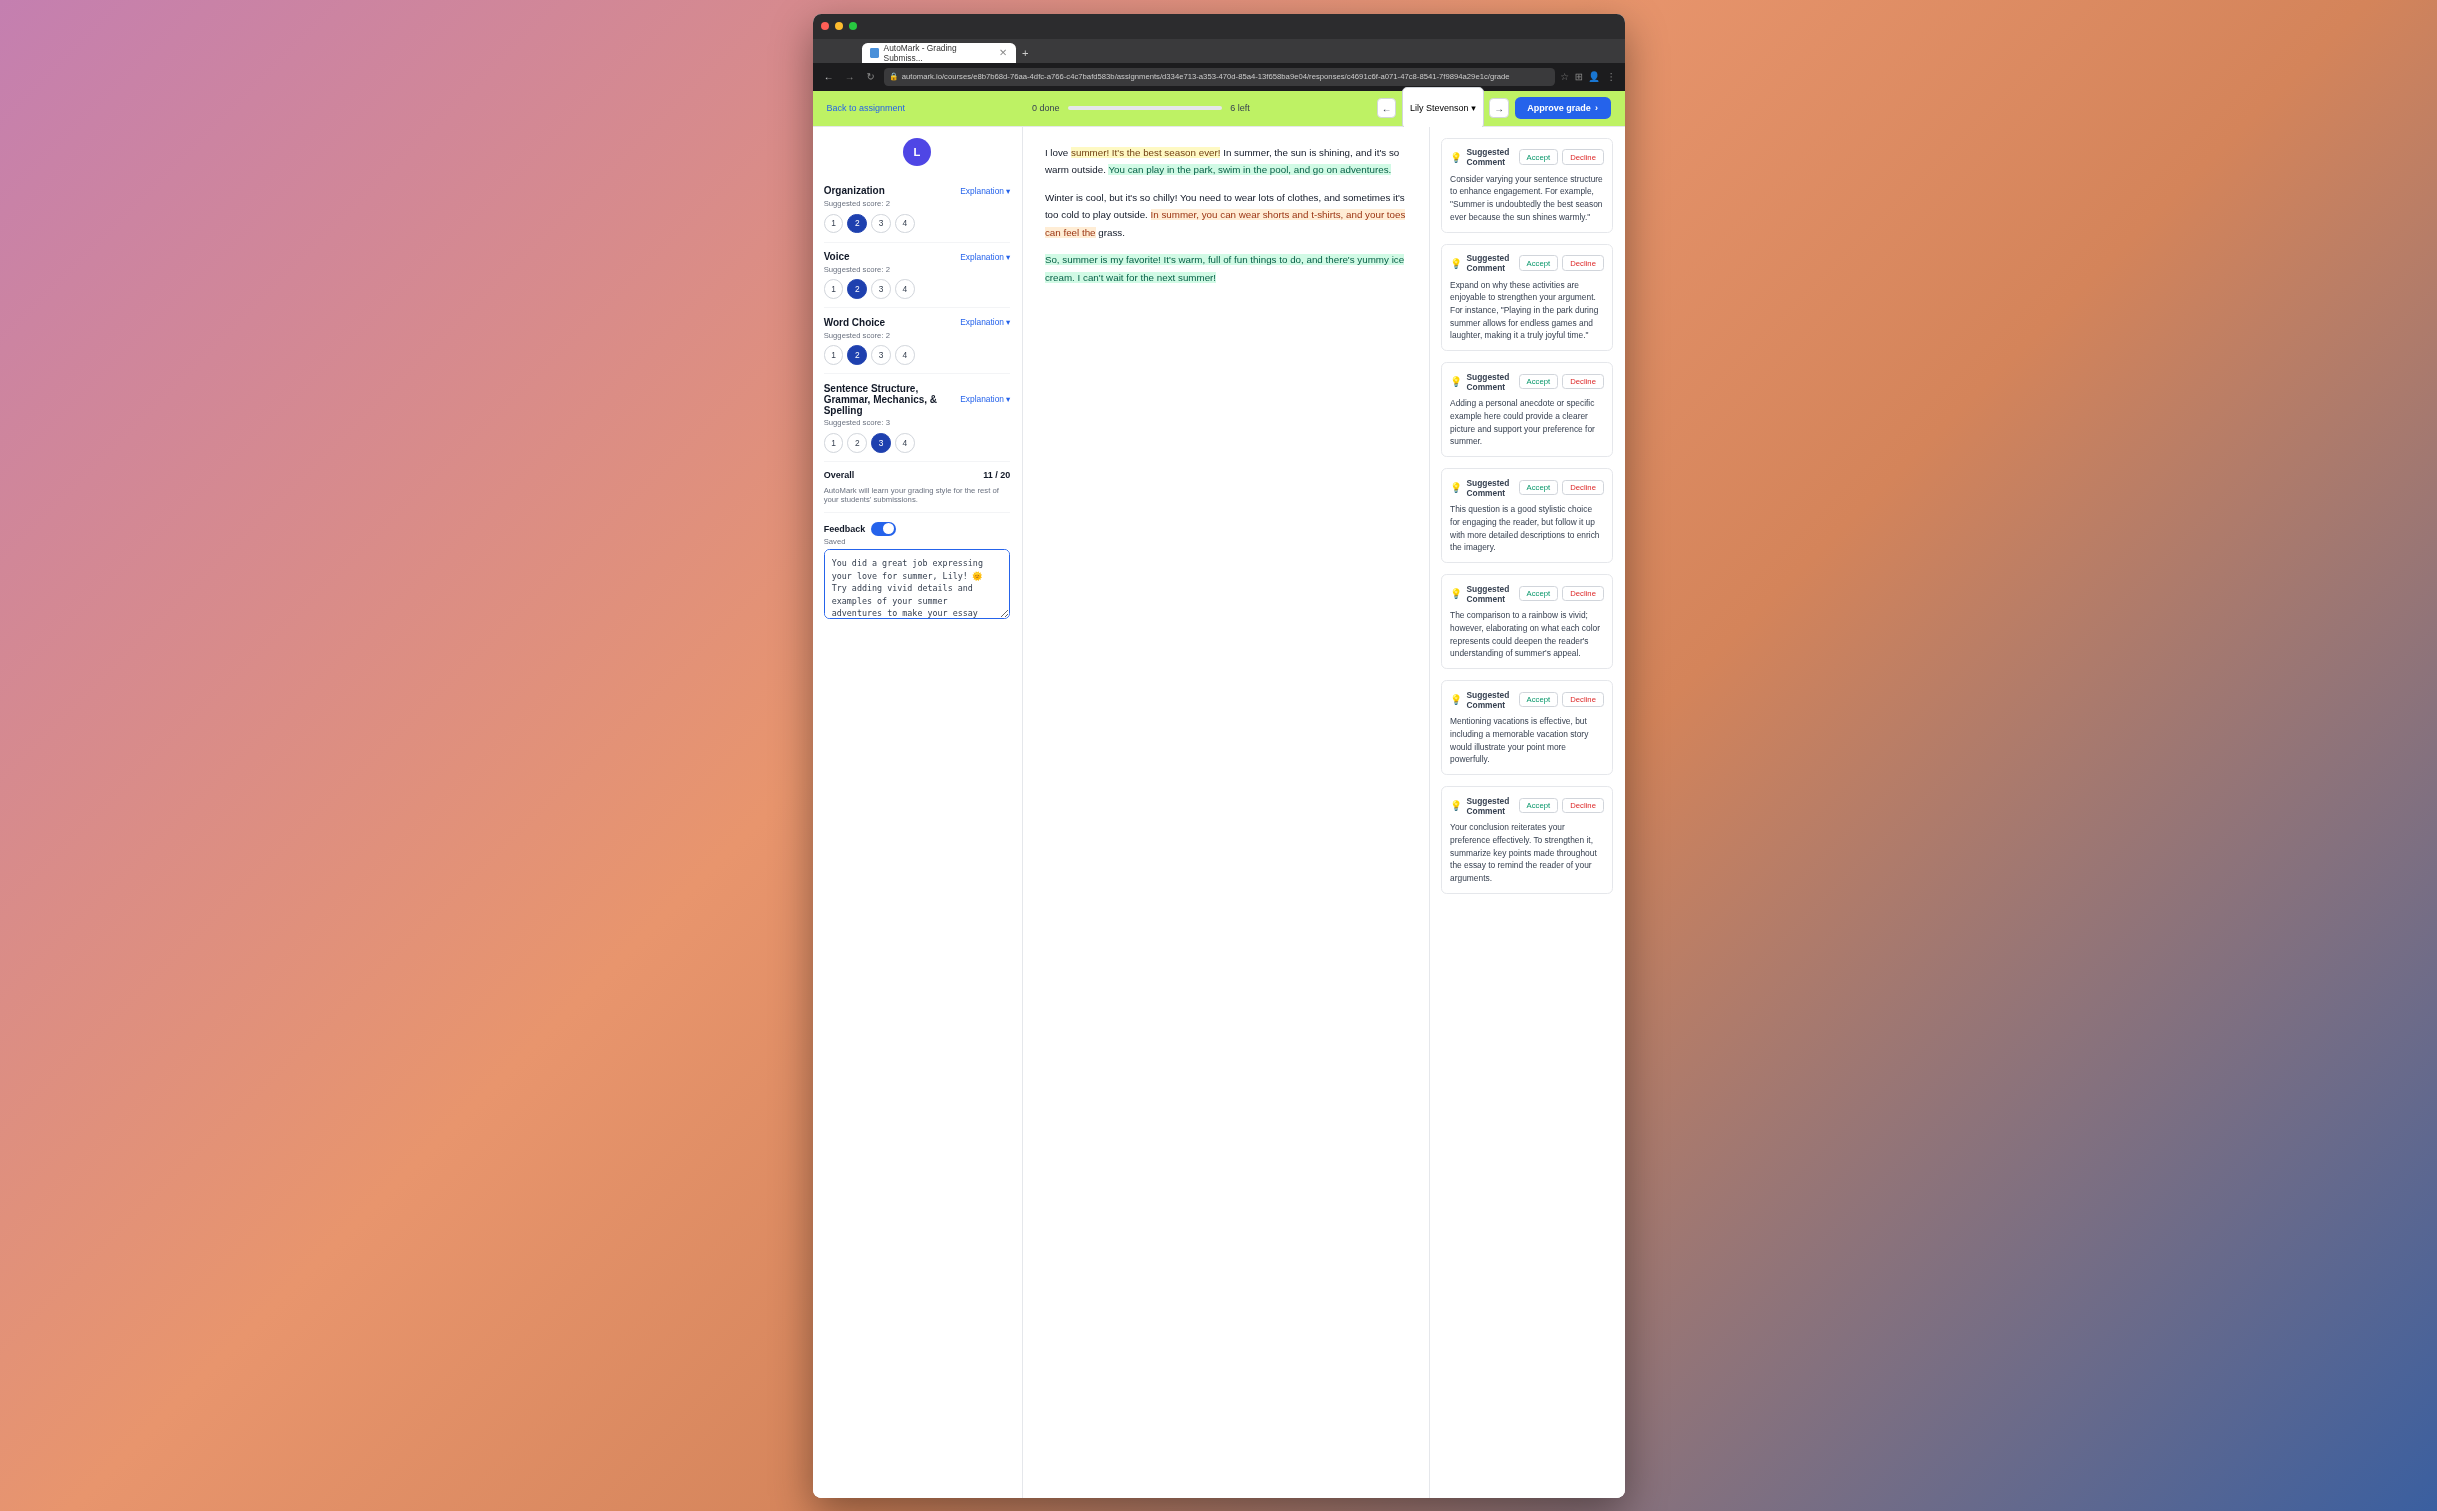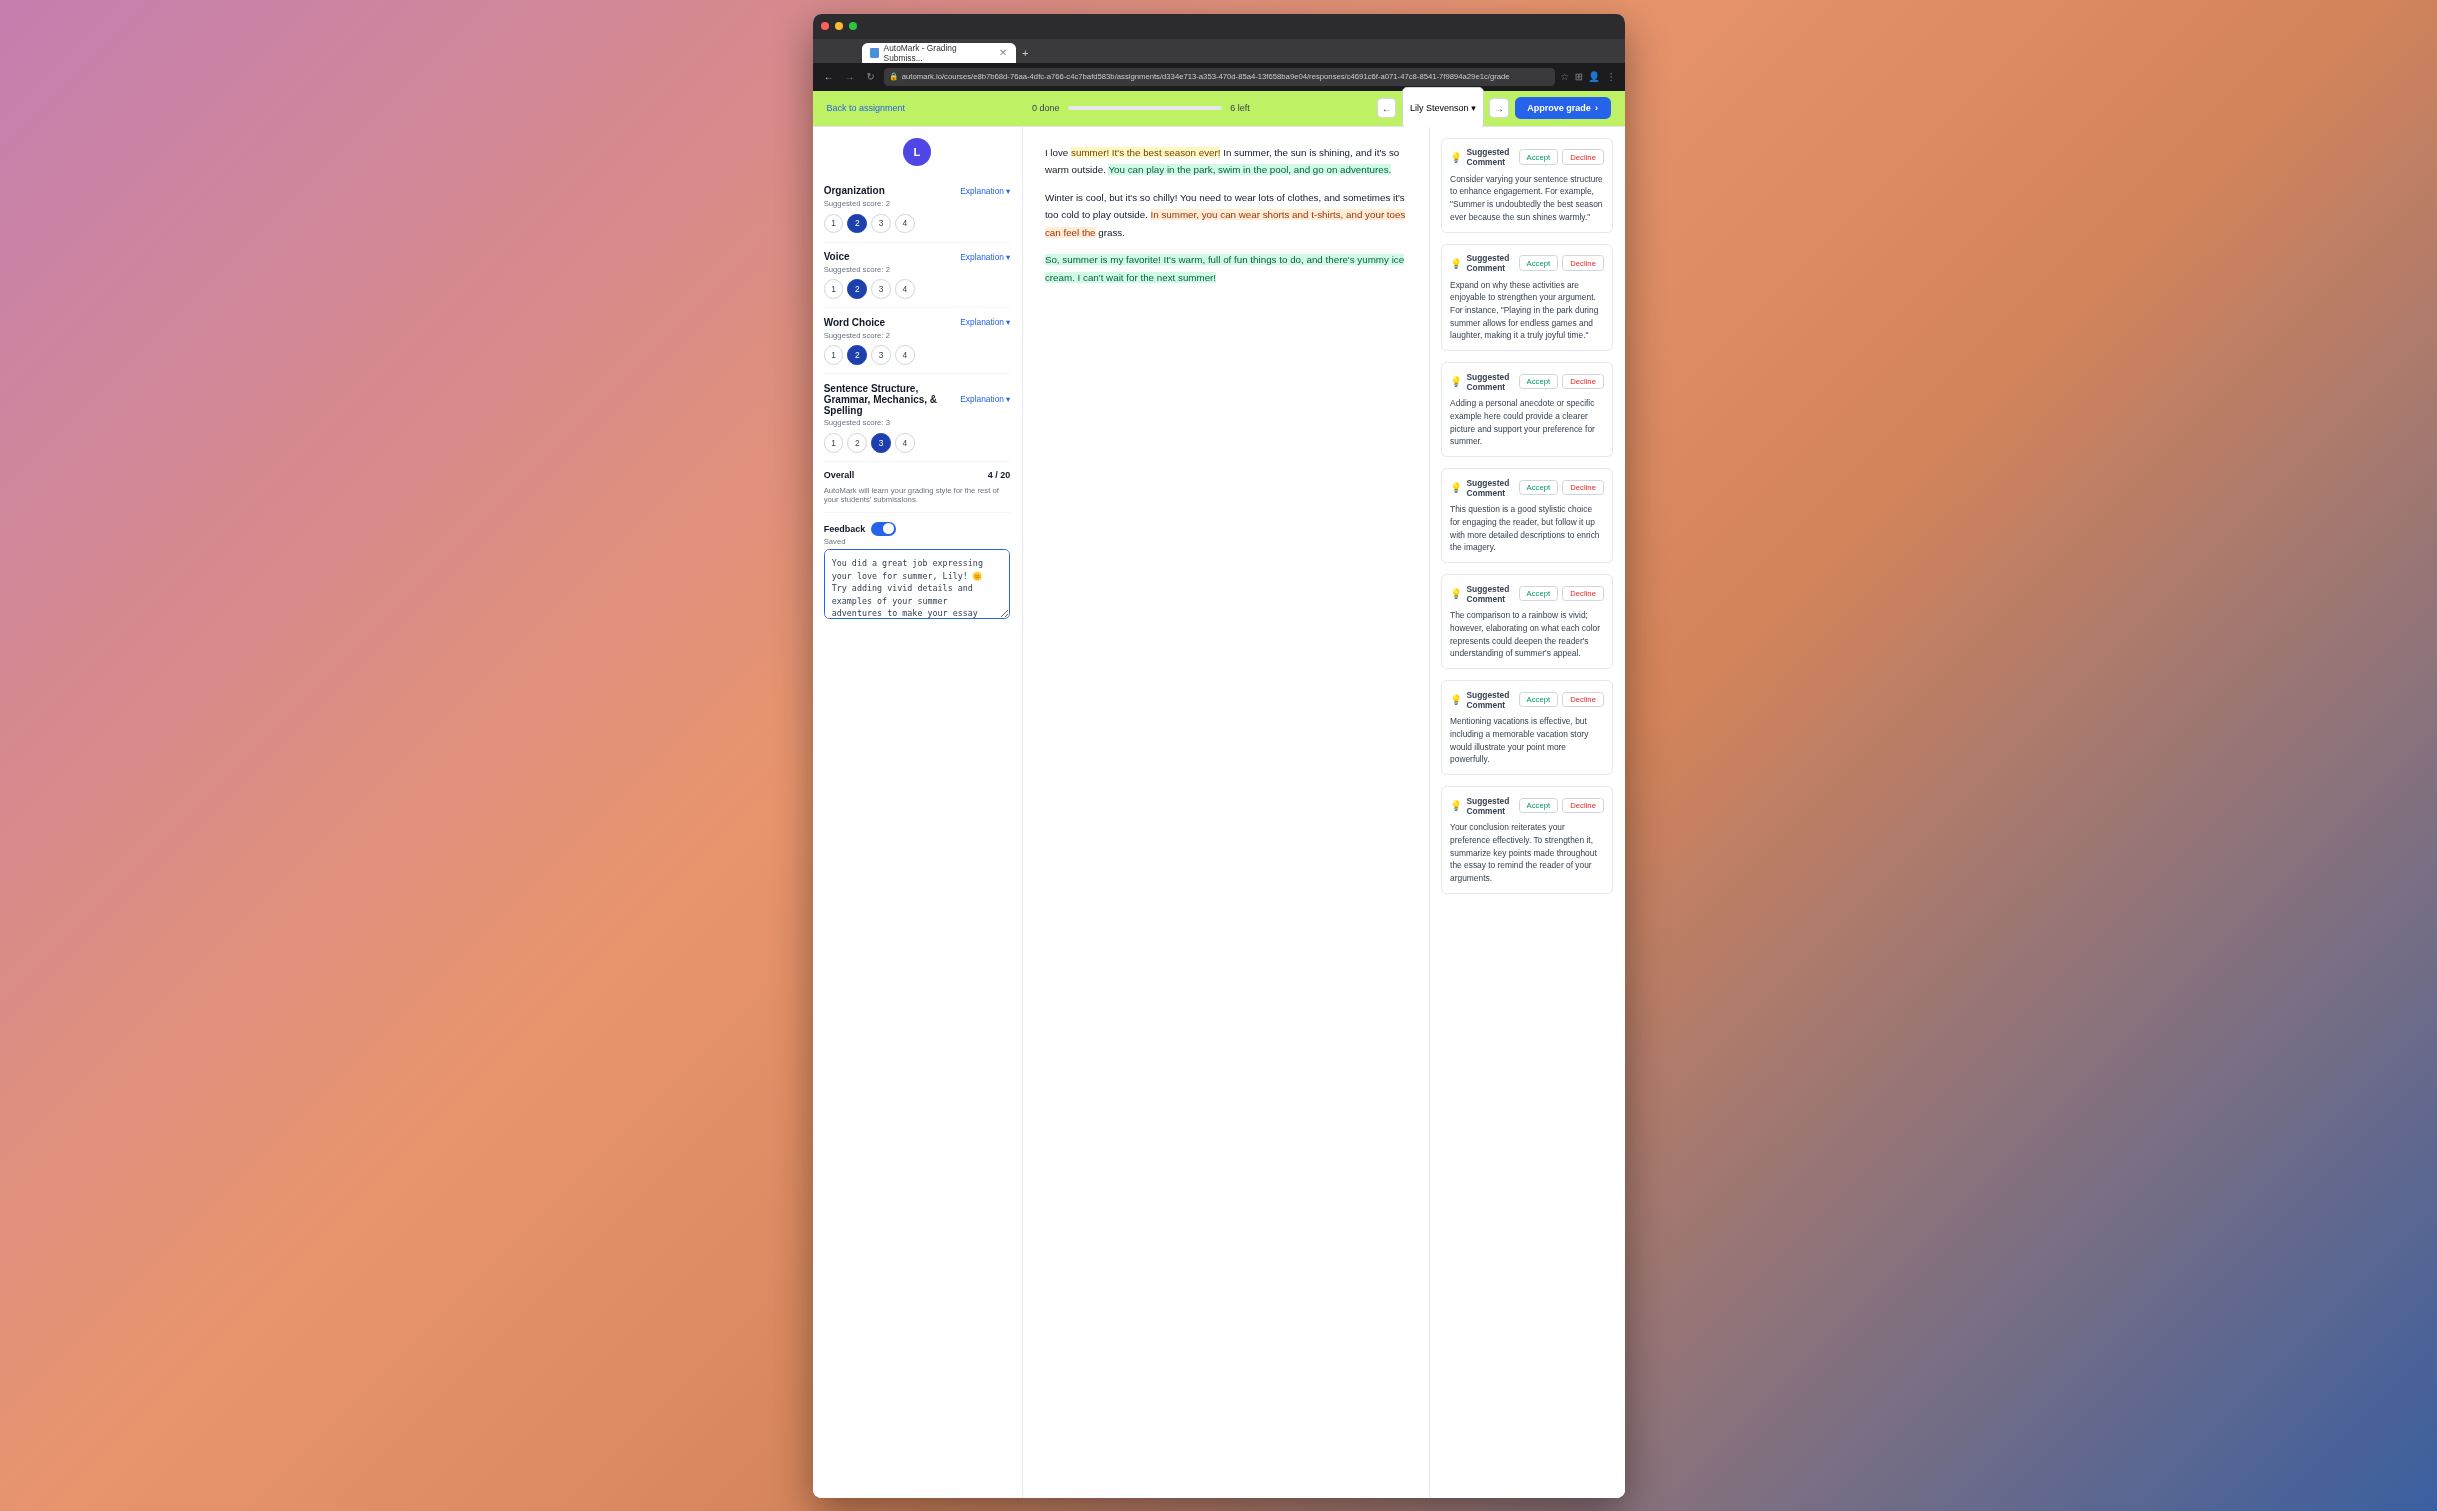"4 / 20" span.overall-score { text: 4 -> 11 }
